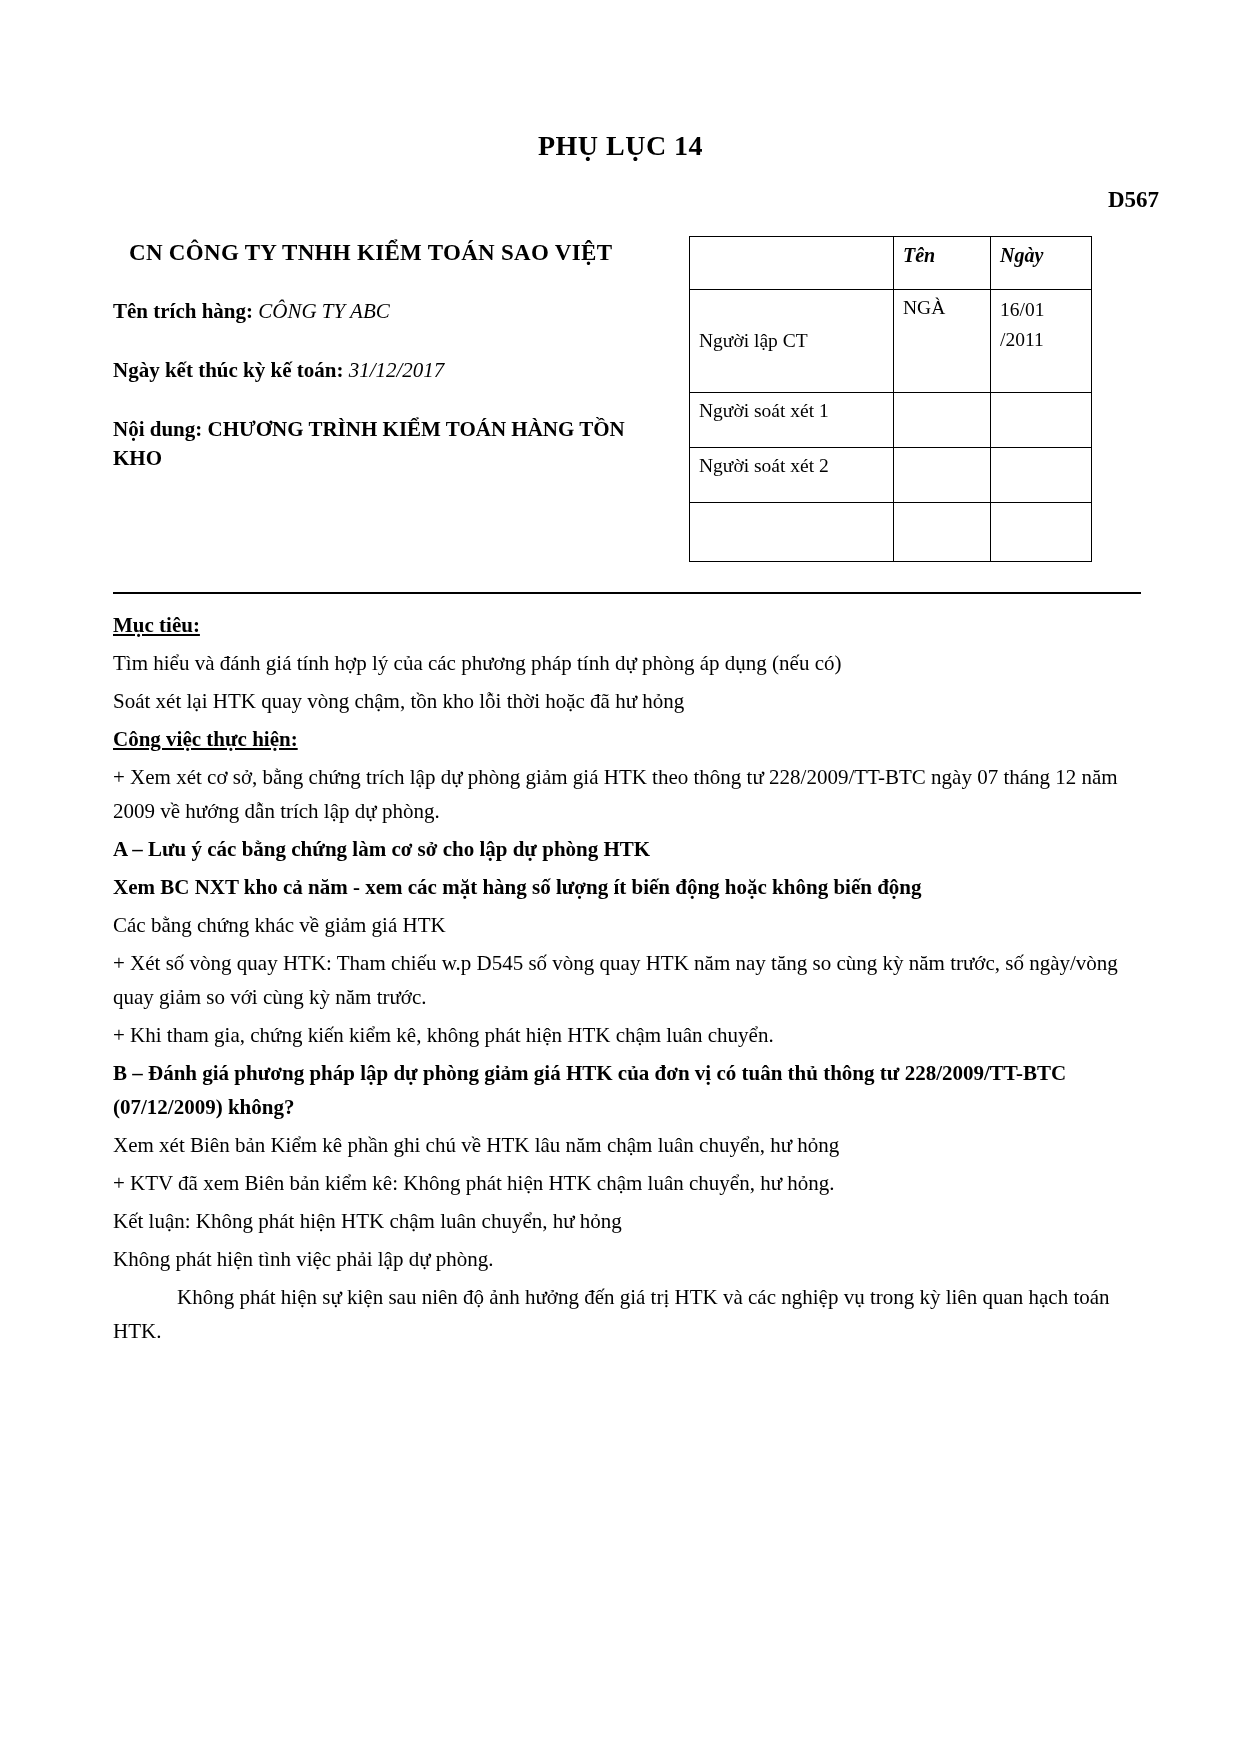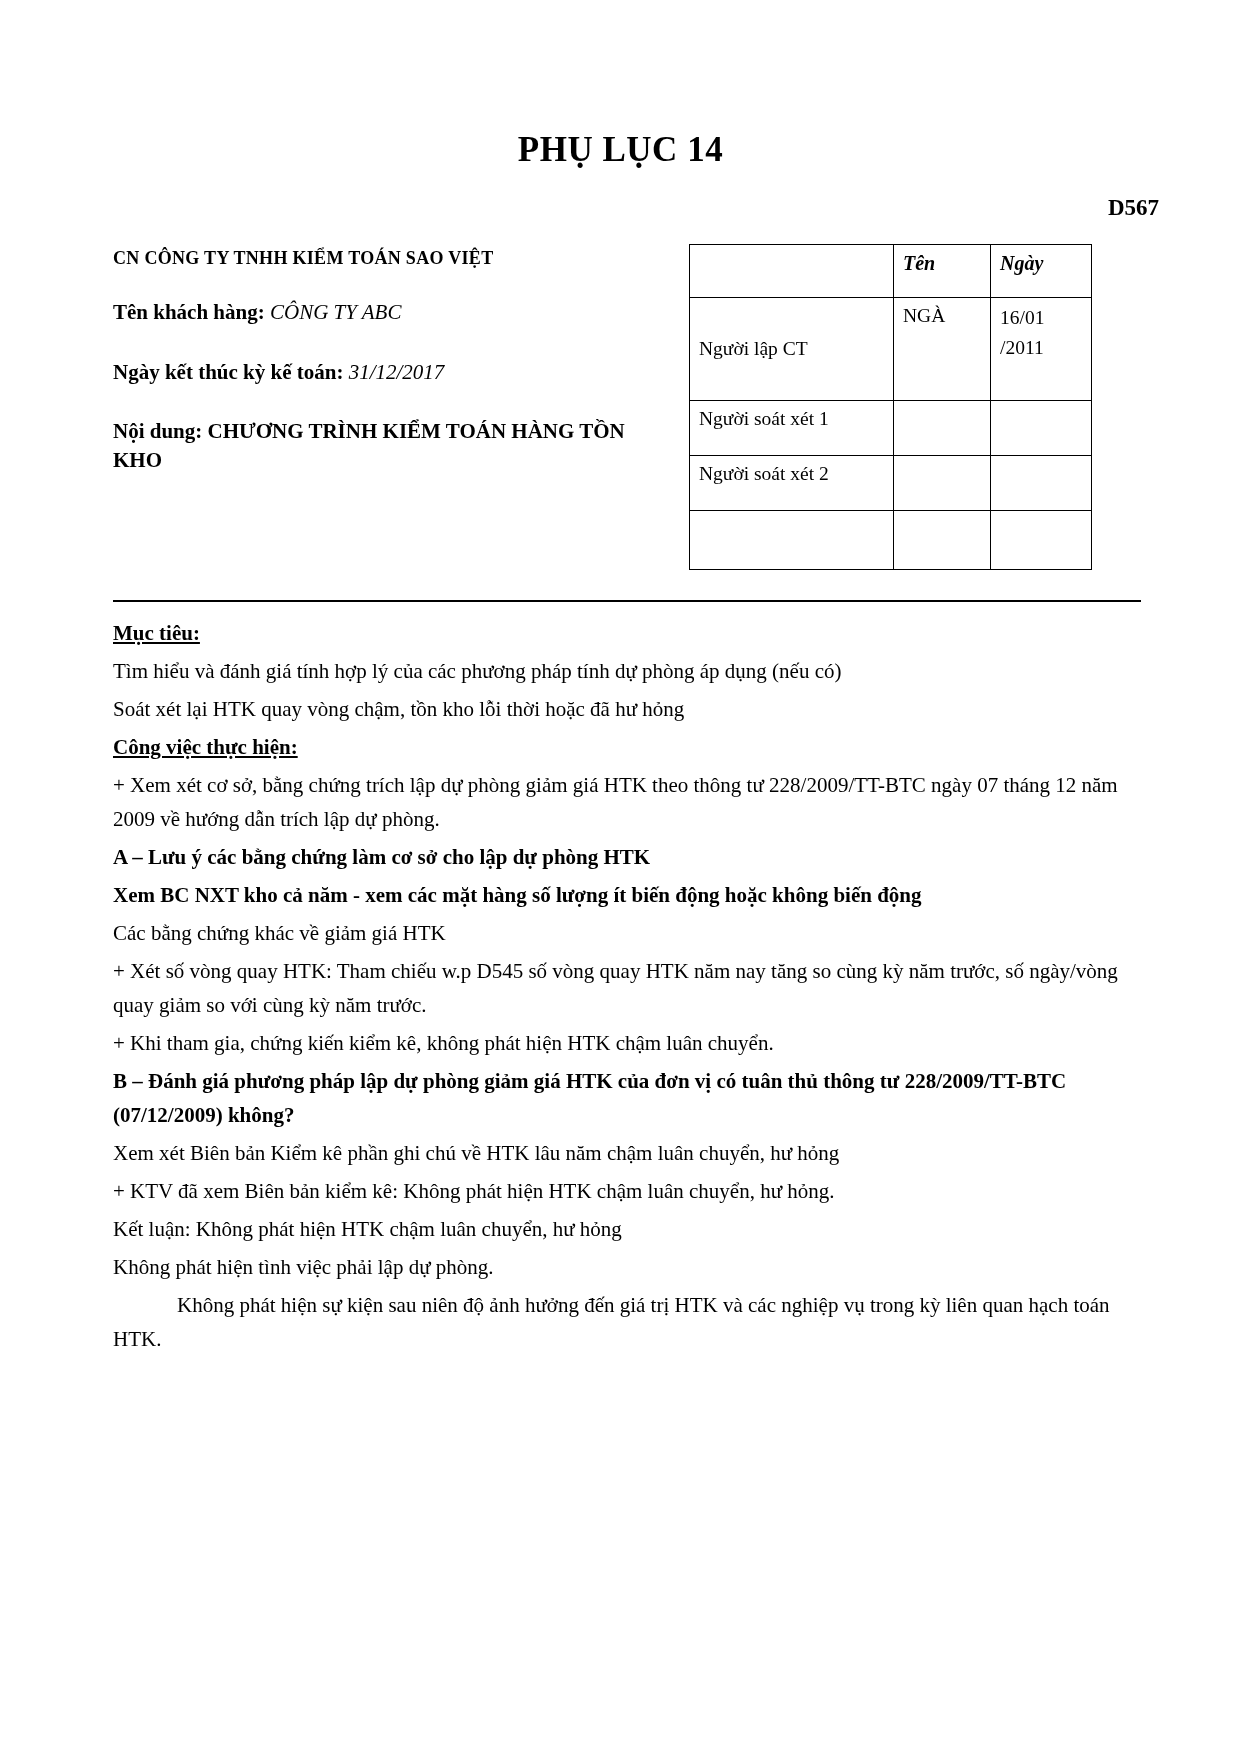"PHỤ LỤC 14" .doc-title { font-size: 35px -> 28px }
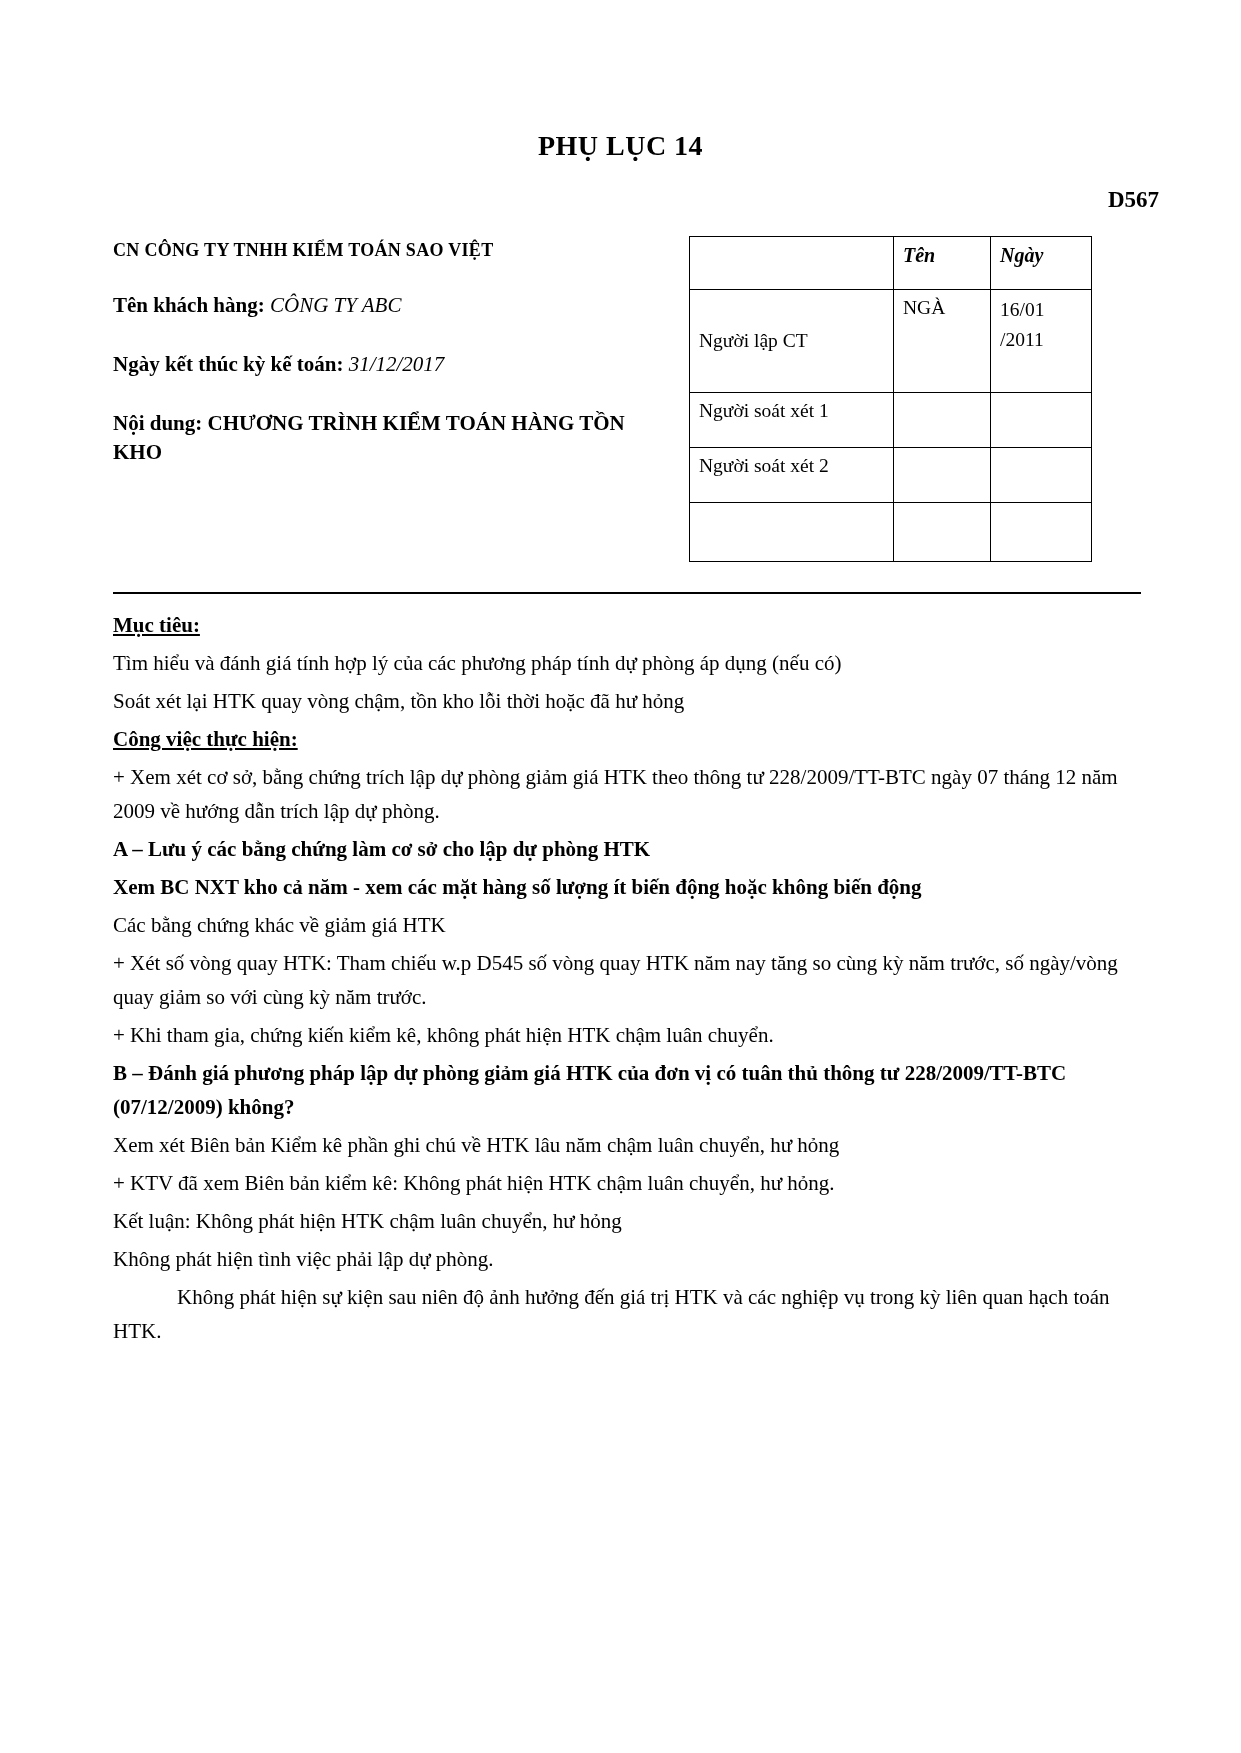"CN CÔNG TY TNHH KIỂM" .org-name { font-size: 18px -> 23px; margin: 0 0 30px 0 -> 0 0 30px 16px }
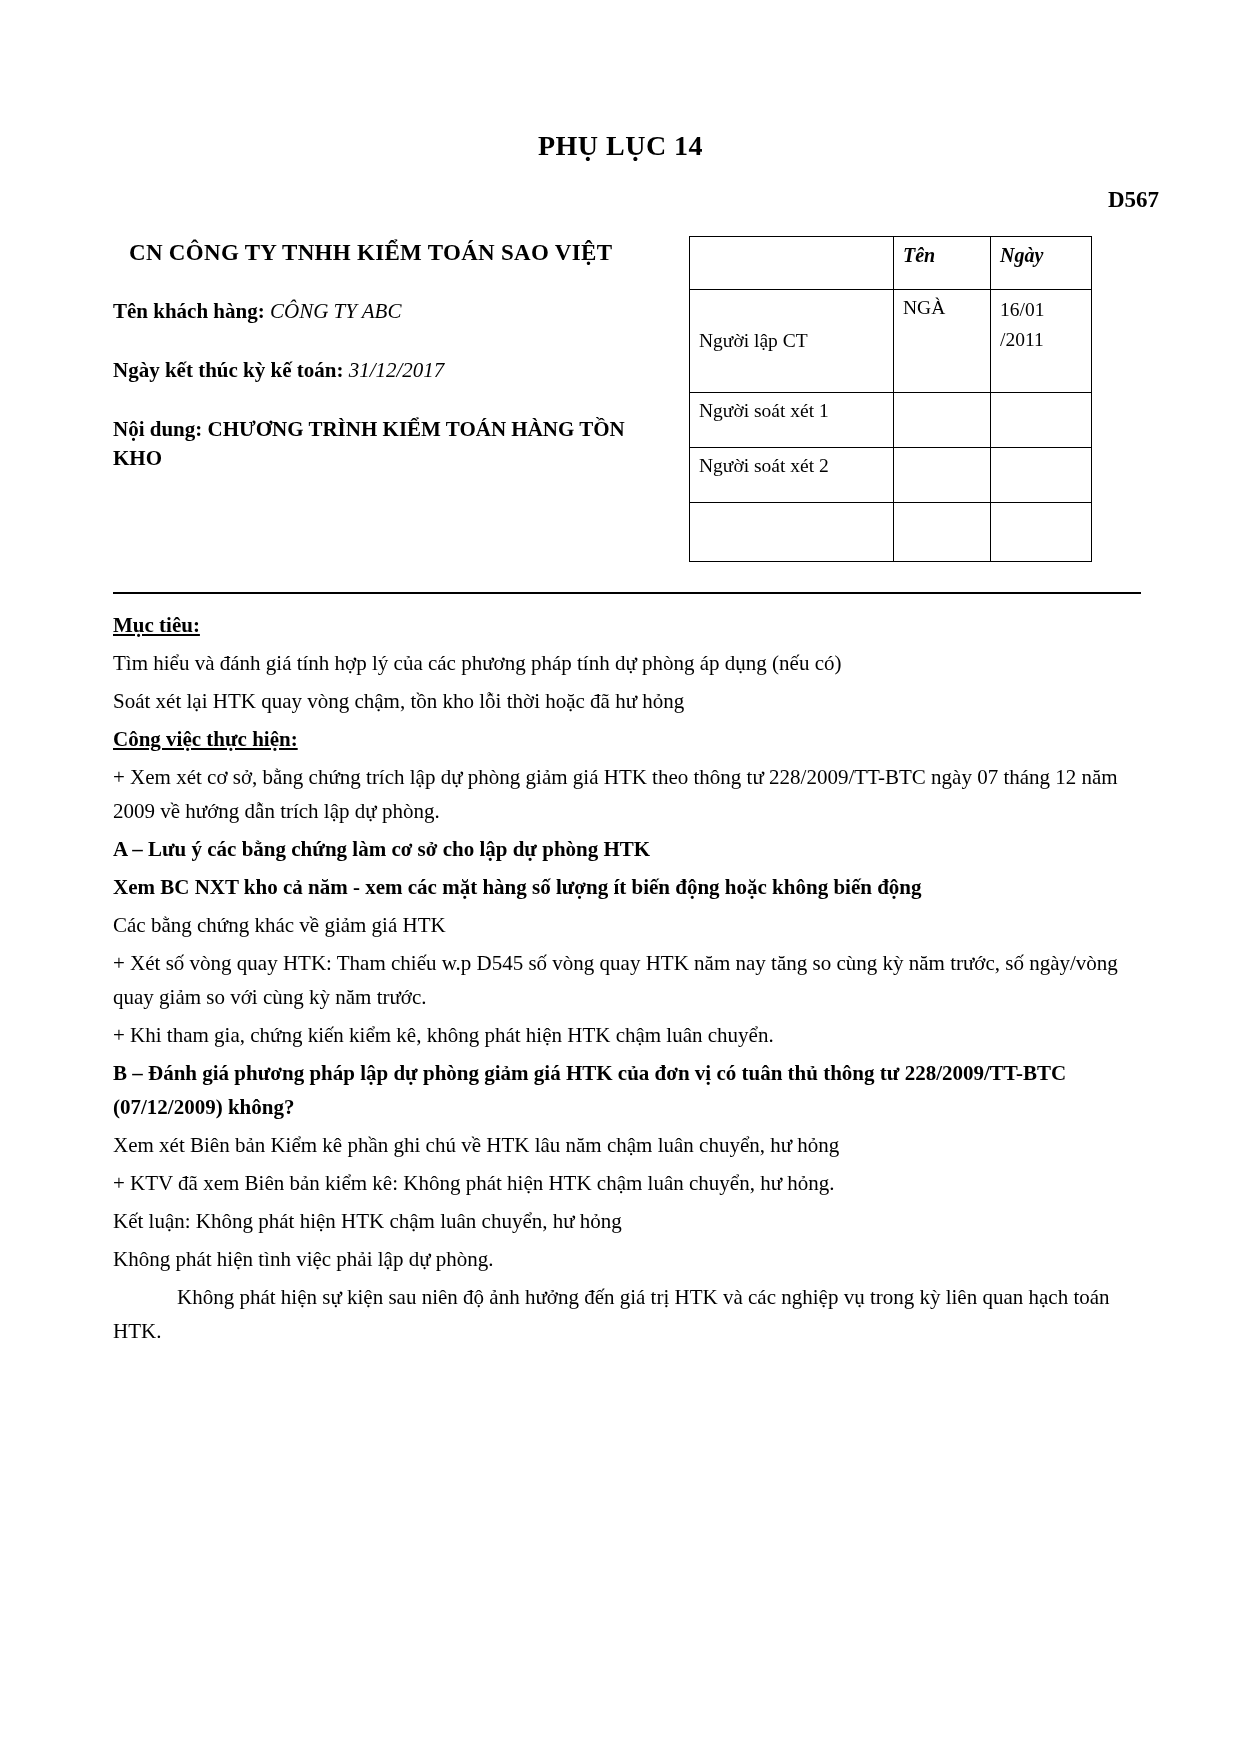"Tên khách hàng:" span.field-label { text: khách -> trích }
